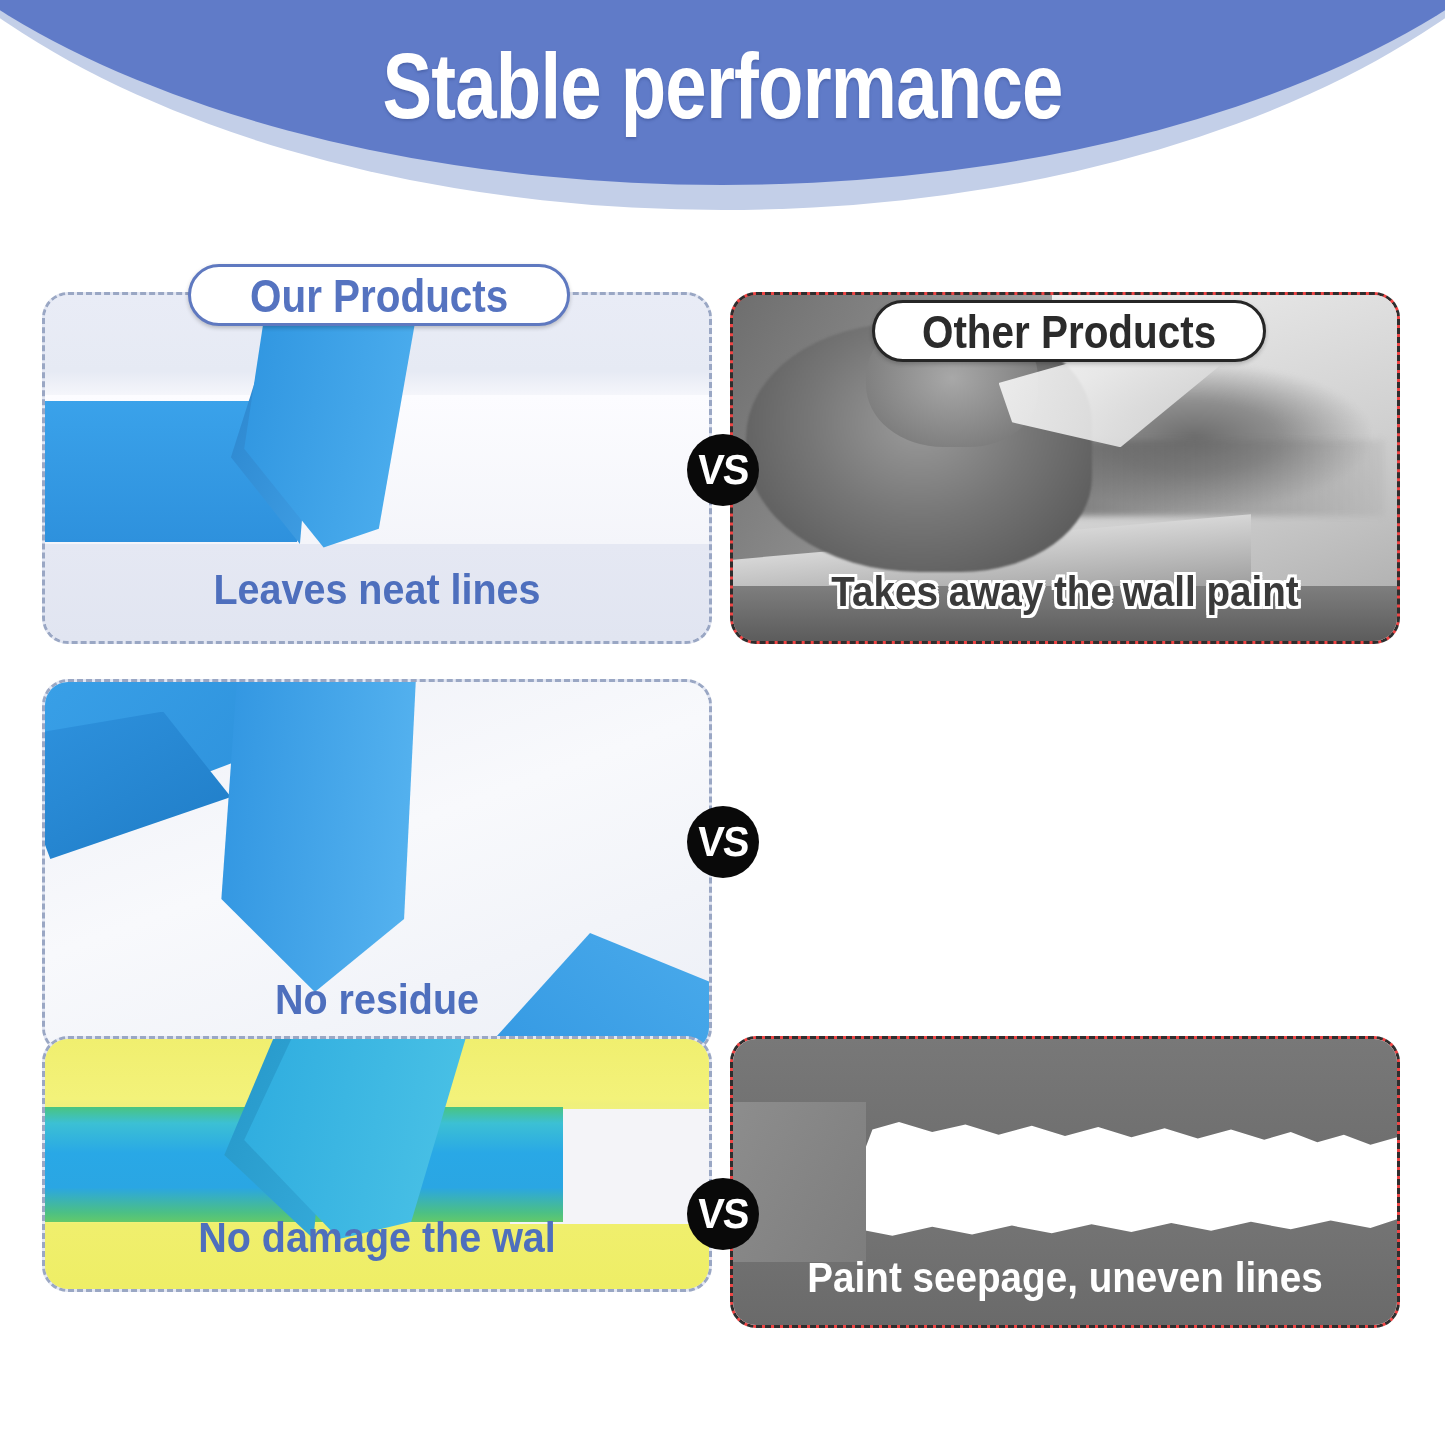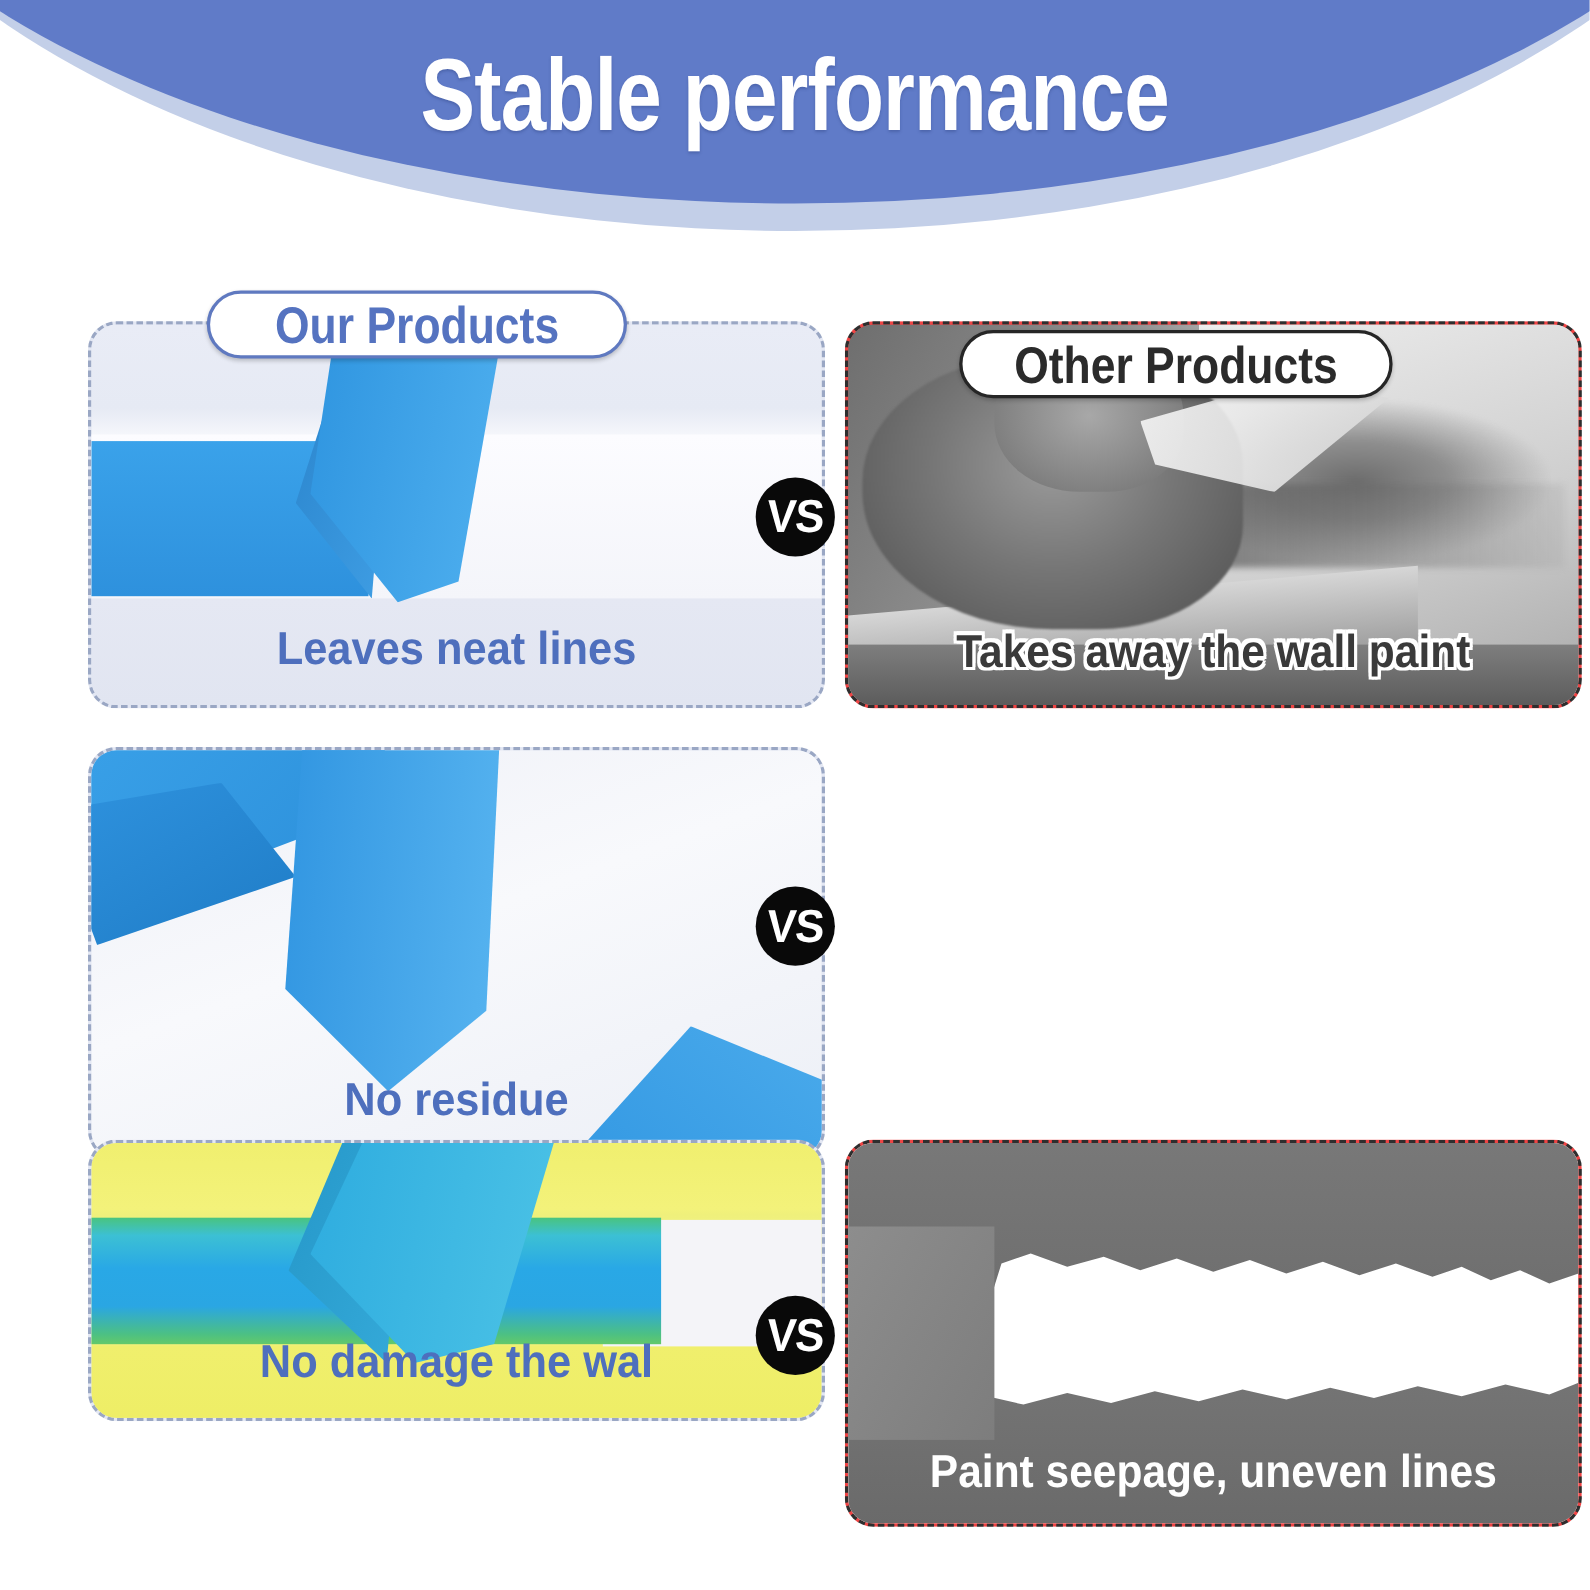"Leaves neat lines" .card { margin-left: 38px -> none }
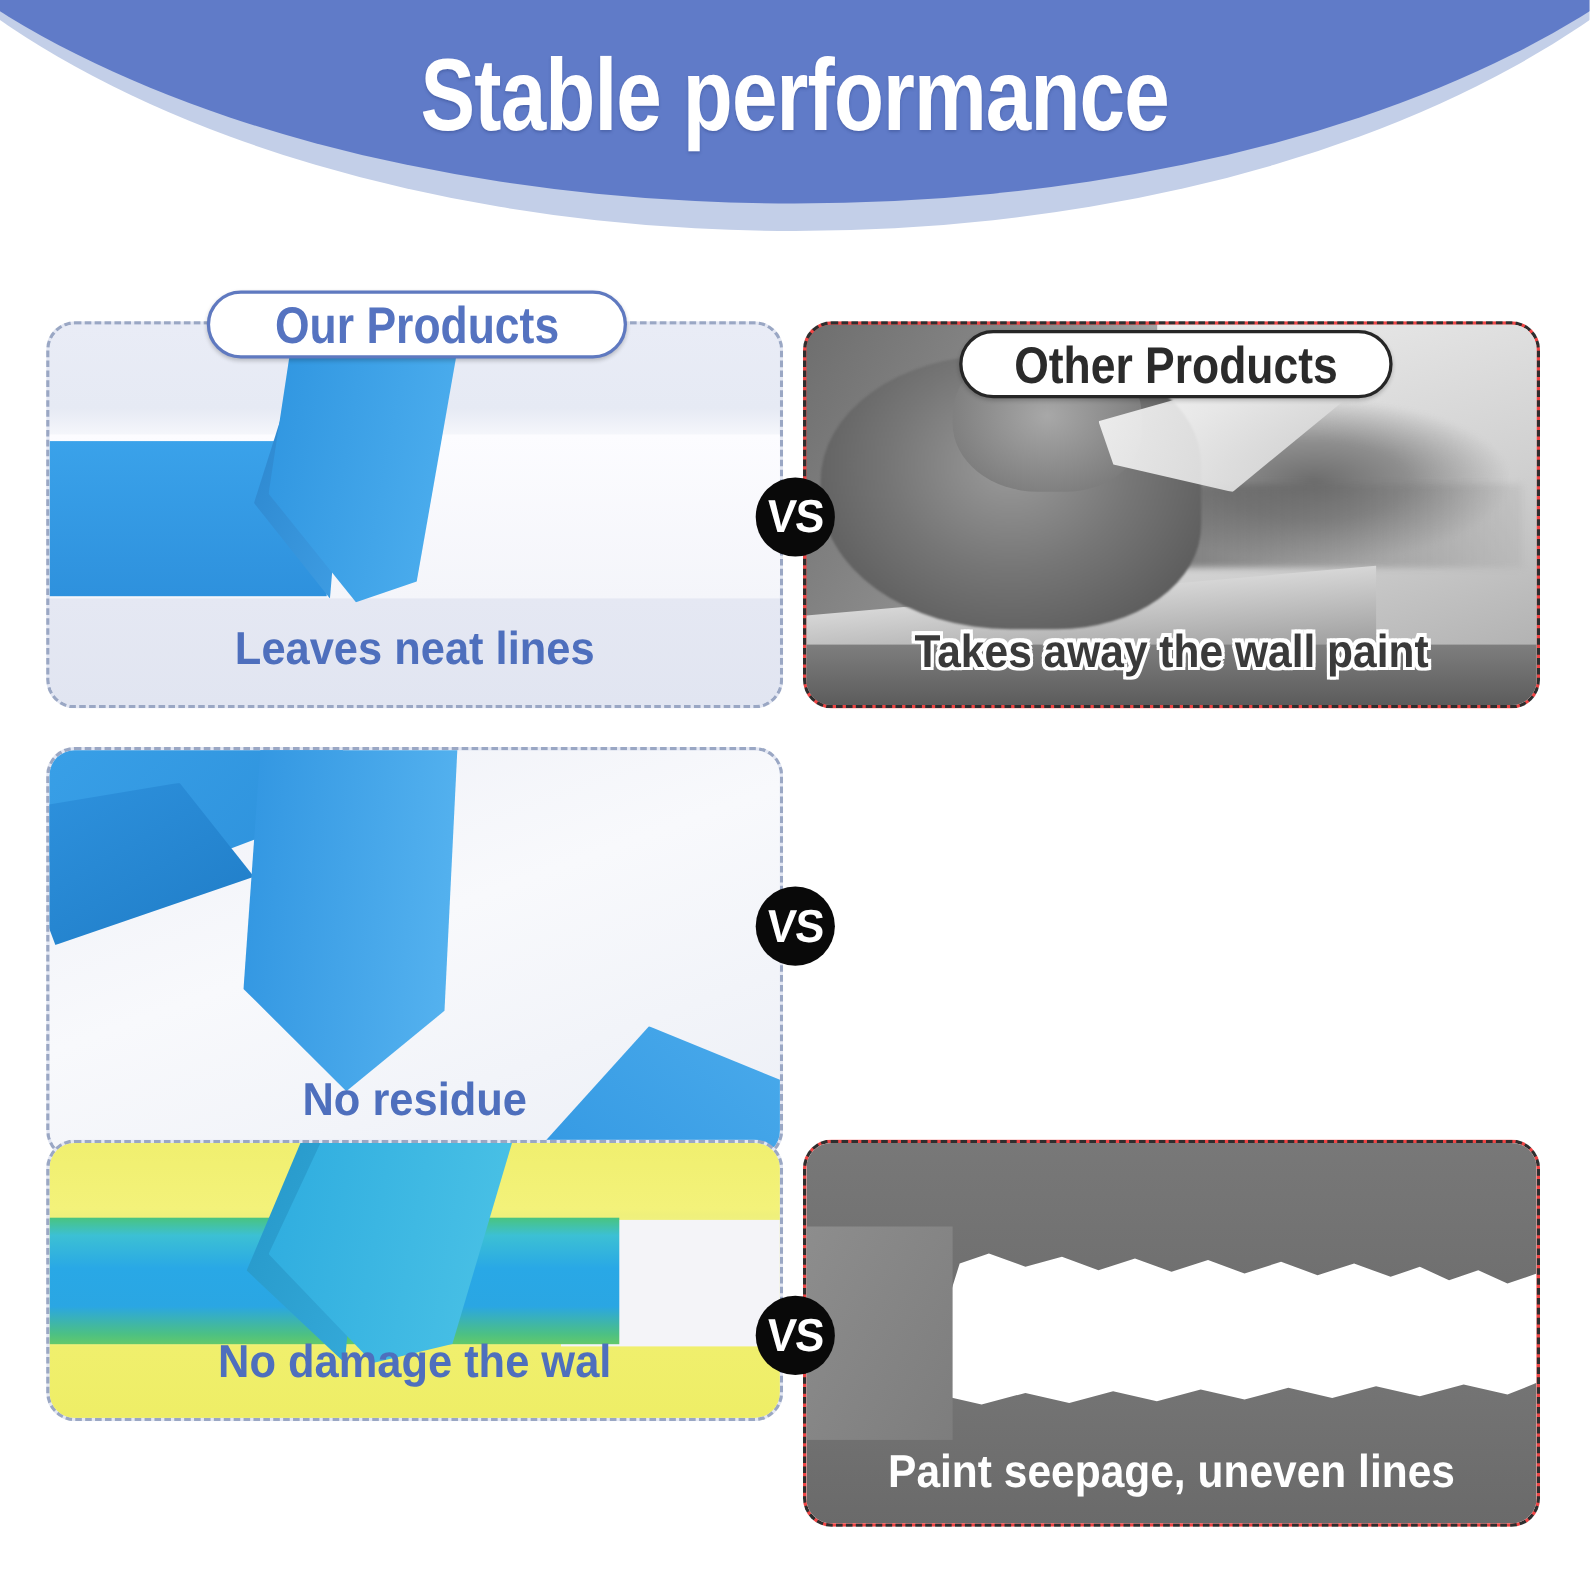"Paint seepage, uneven lines" div.card { height: 352px -> 292px }
